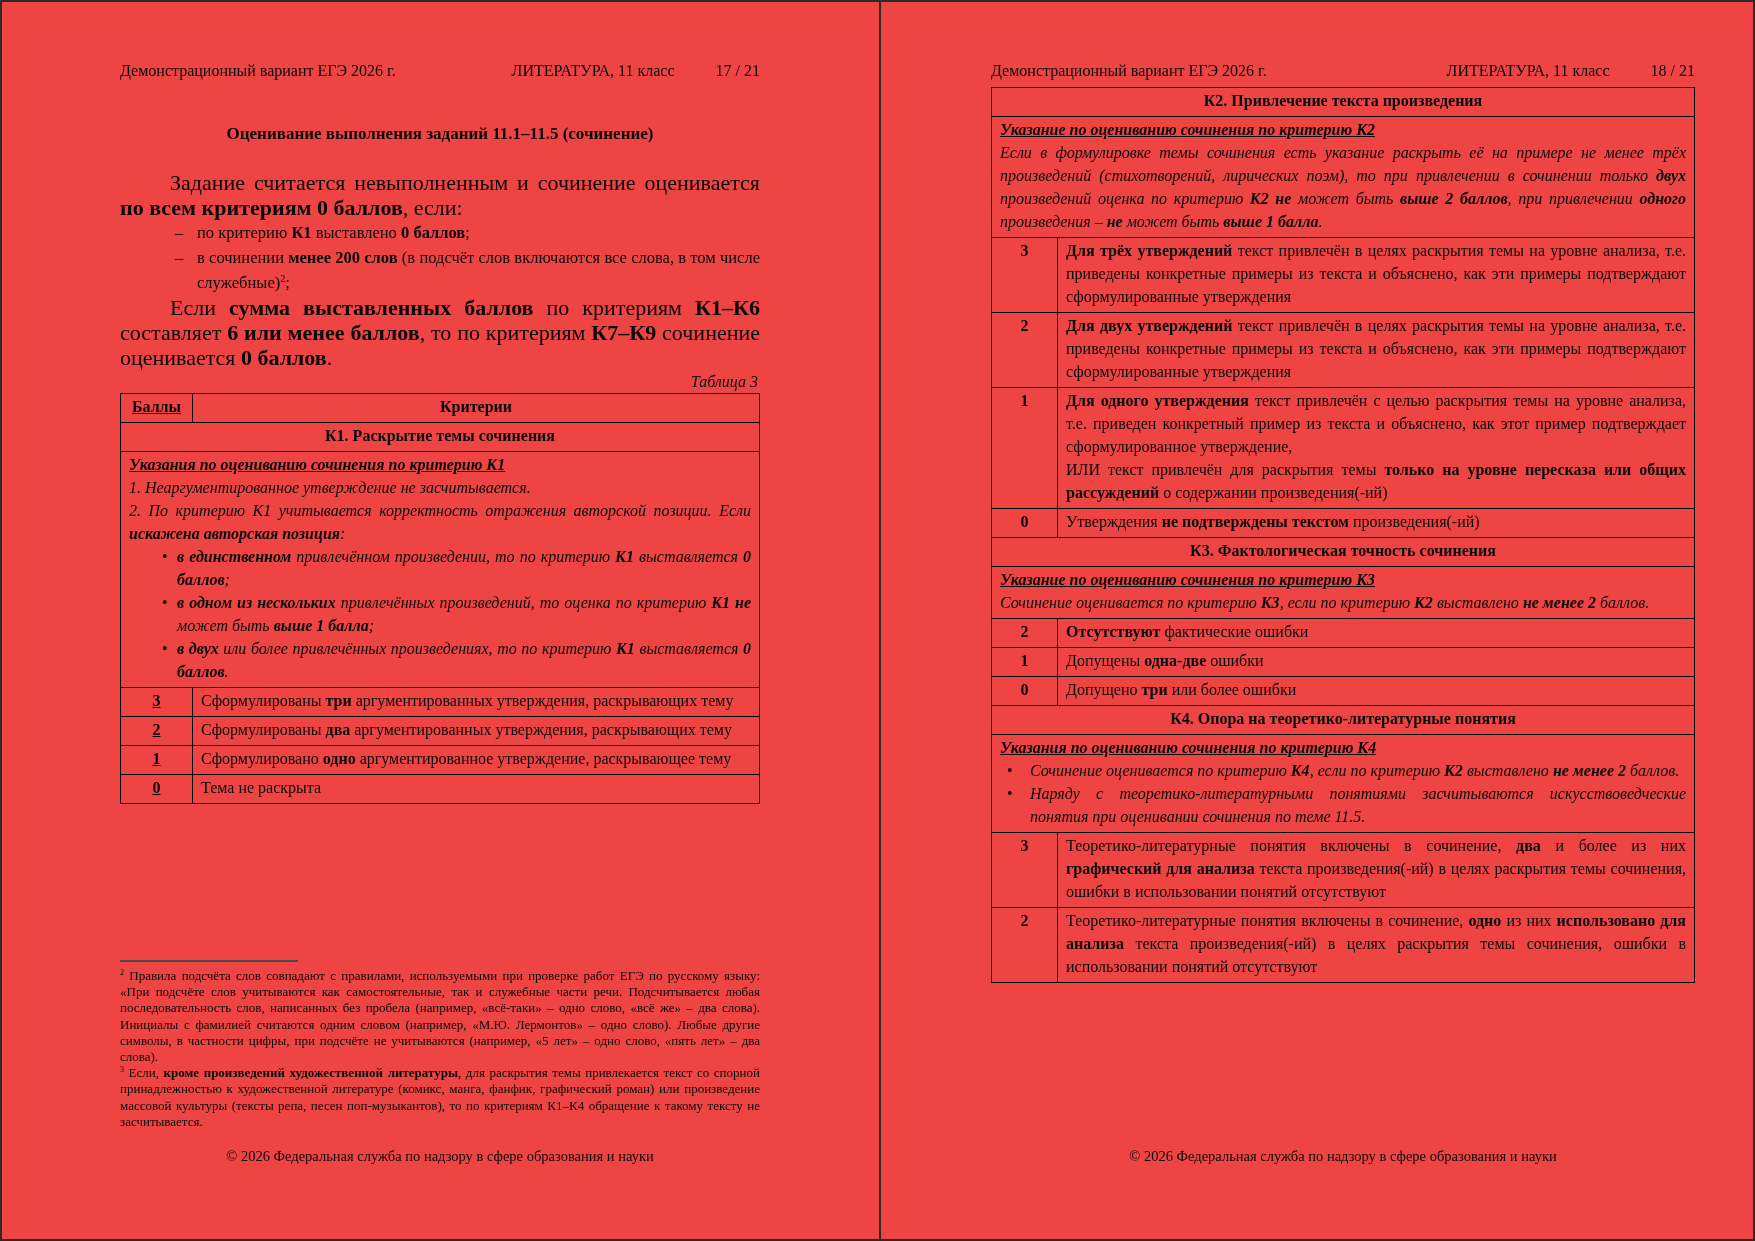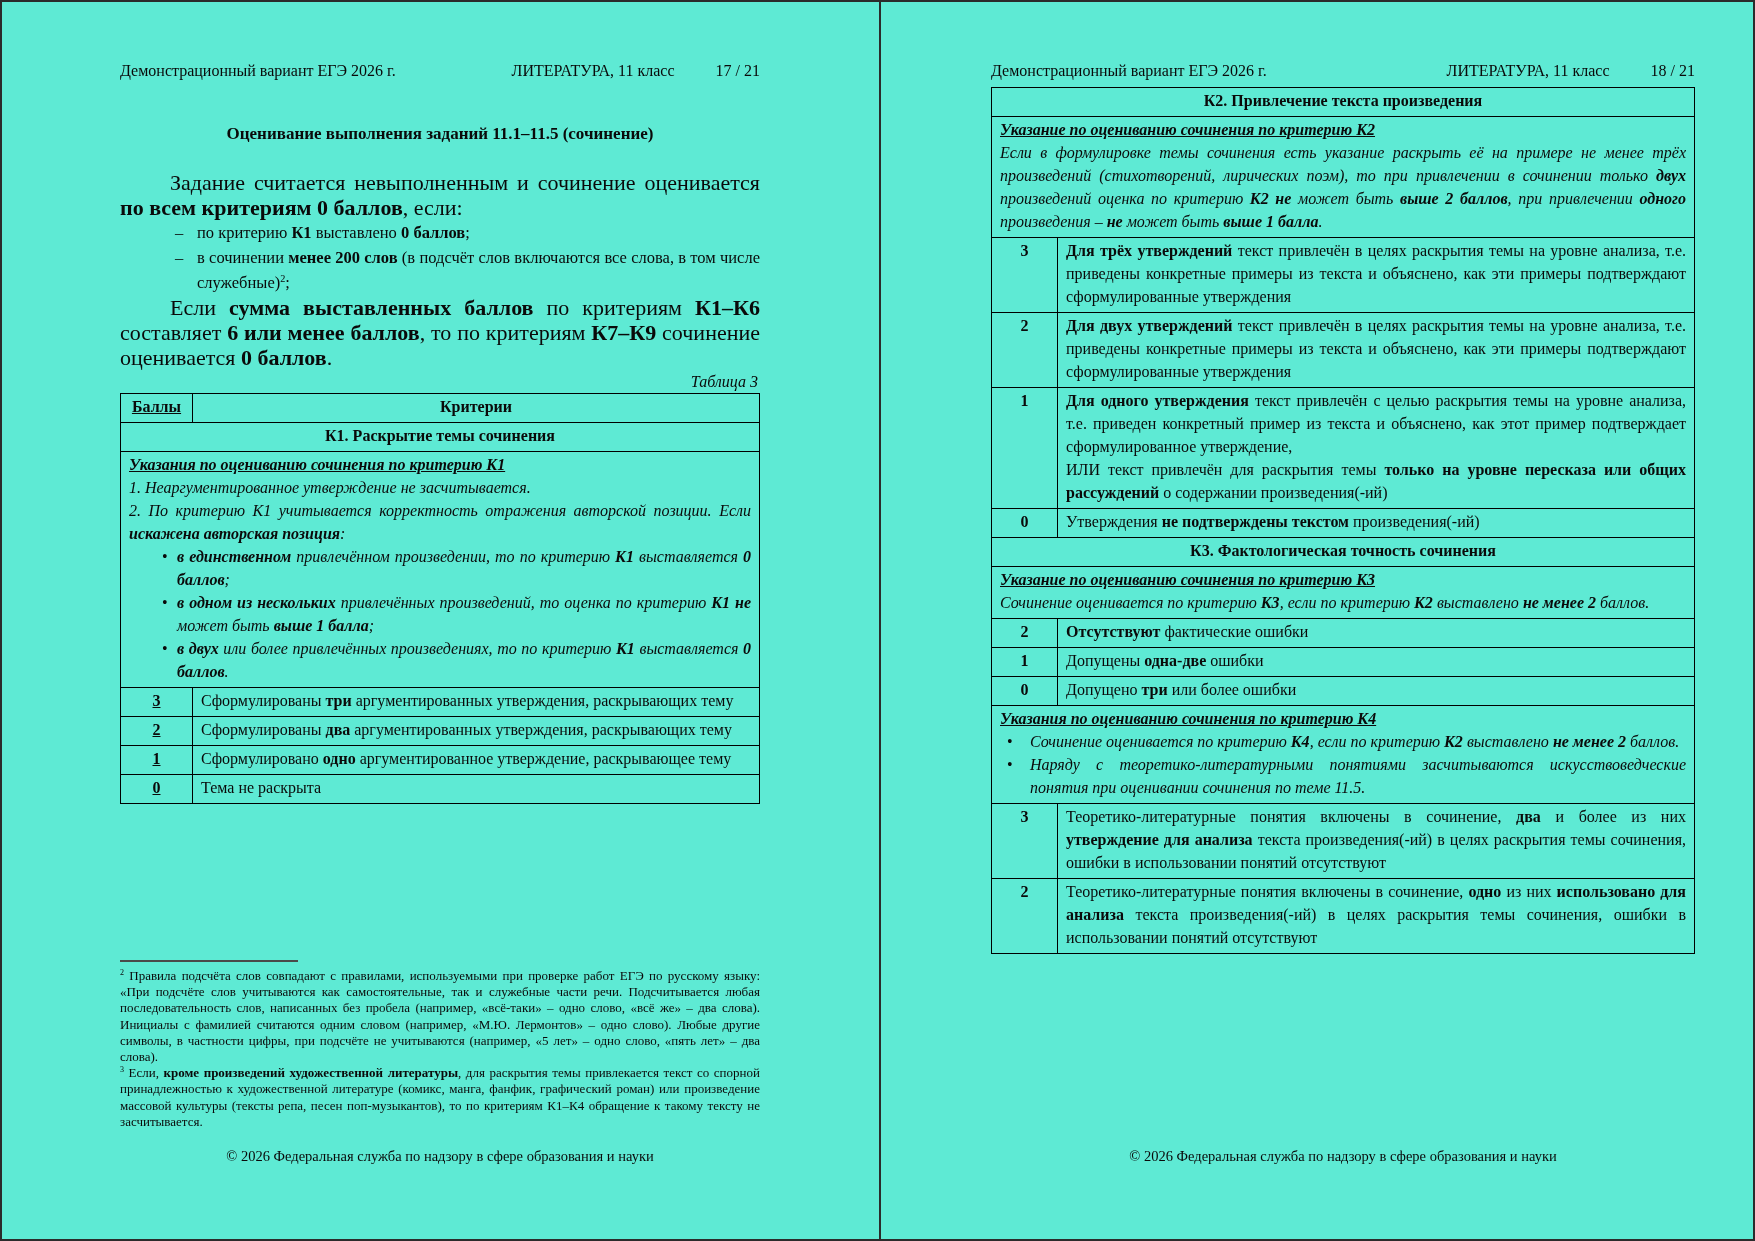"Демонстрационный вариант ЕГЭ 2026 г." .sheet { background: #5eead4 -> #ef4444 }
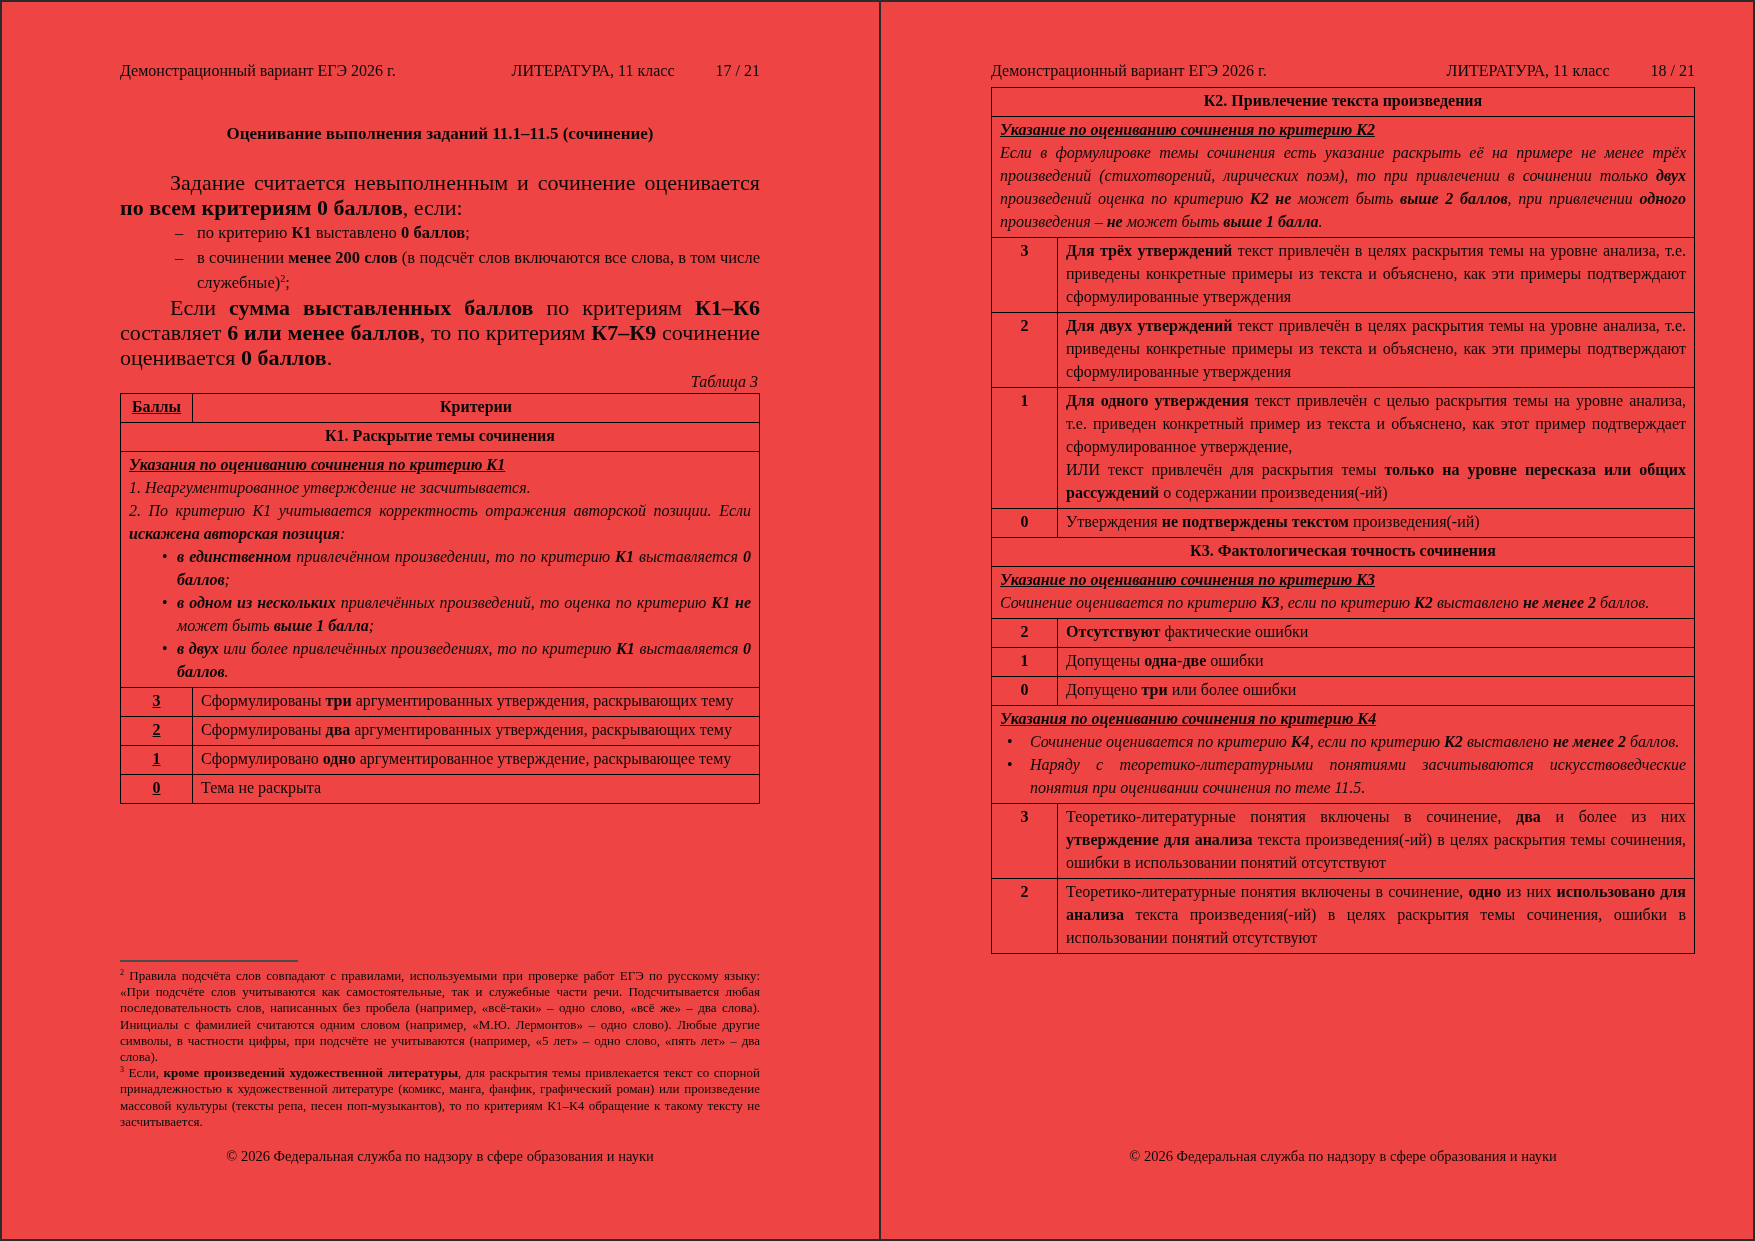"К4. Опора на теоретико-литературные" tr { html: none -> <tr> <td>К4. Опора на теоретико-литературные понятия</td> </tr> }
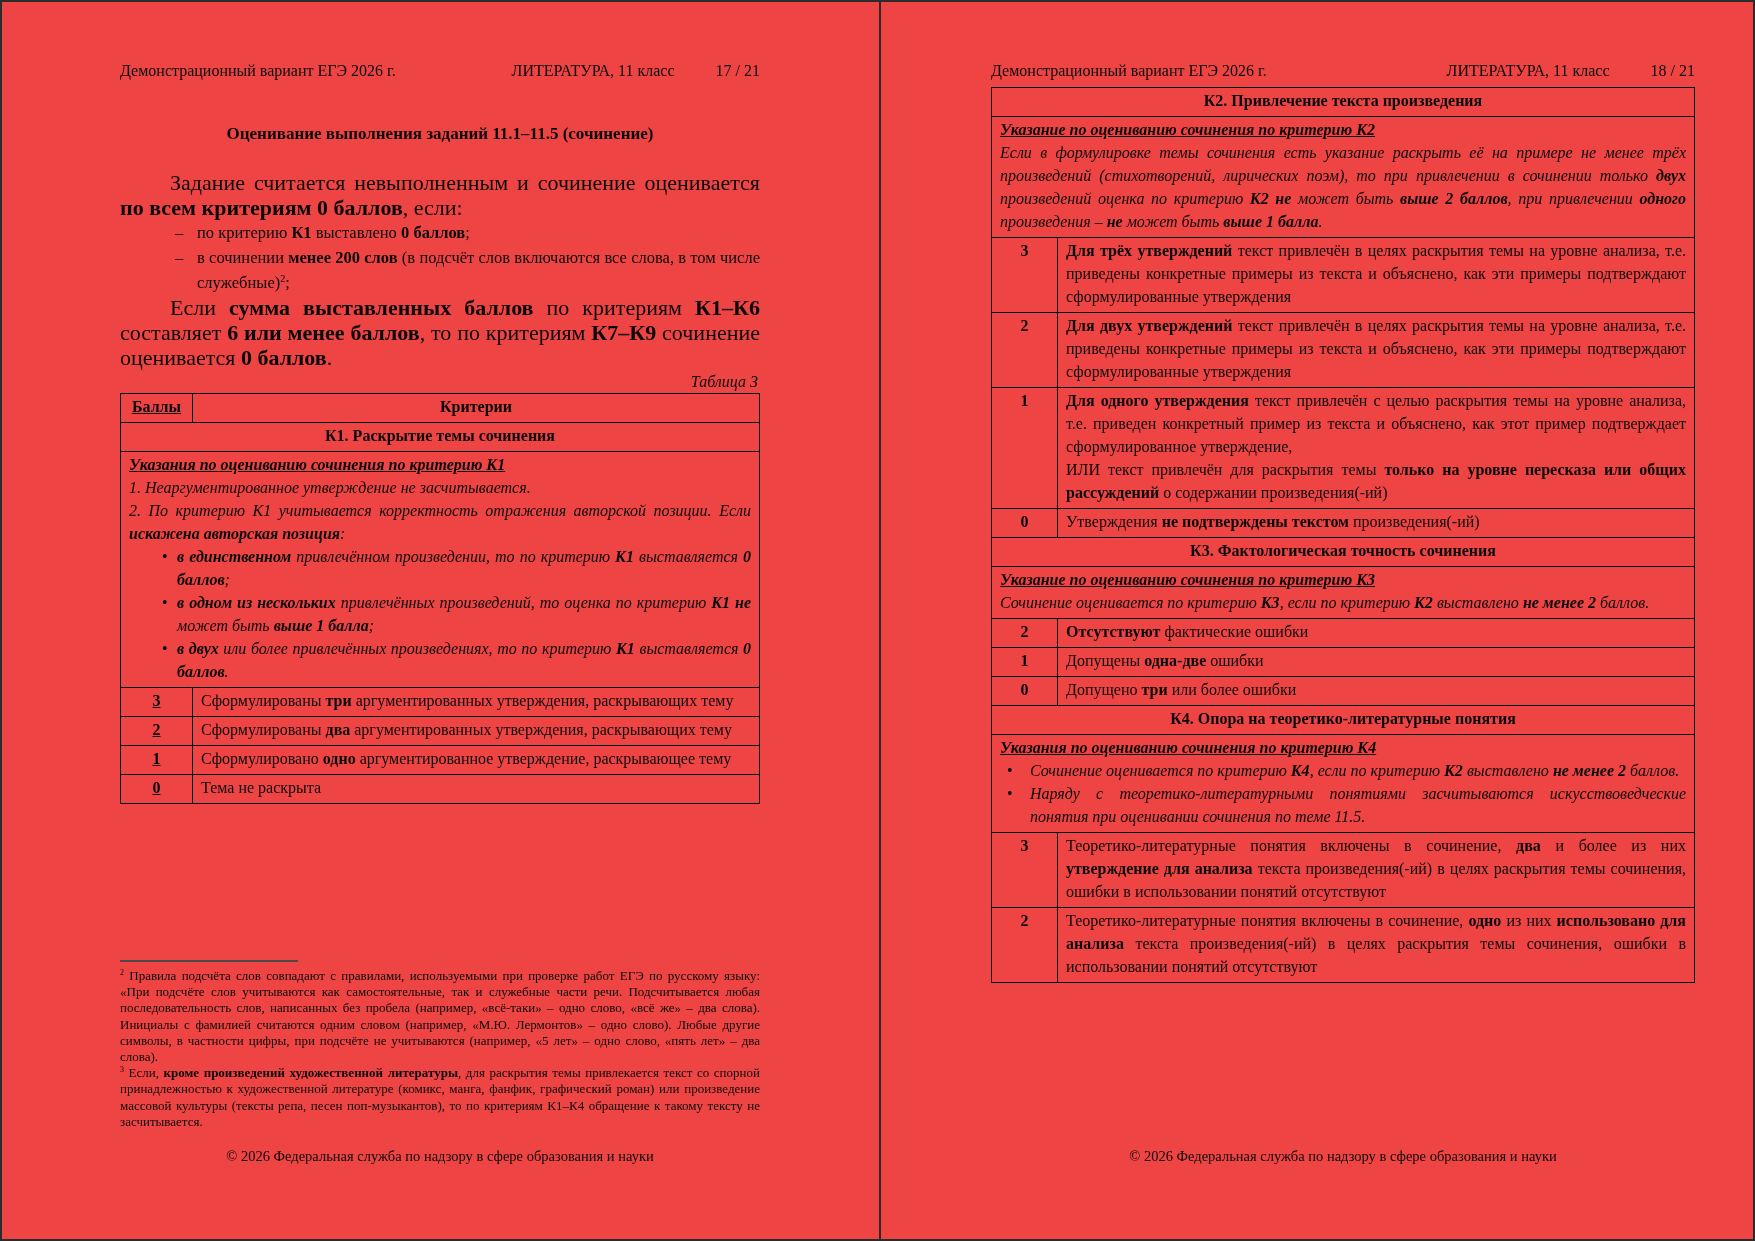"утверждение для анализа" b { text: утверждение -> графический }
